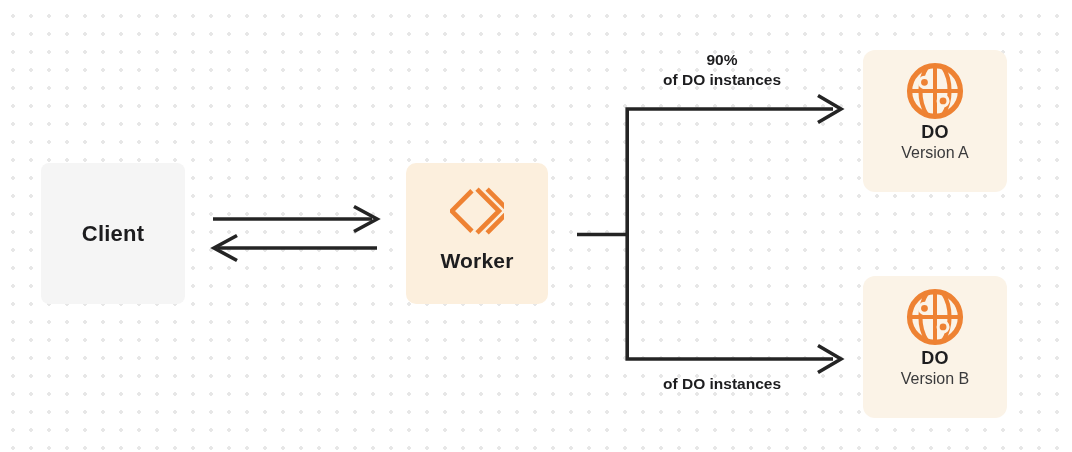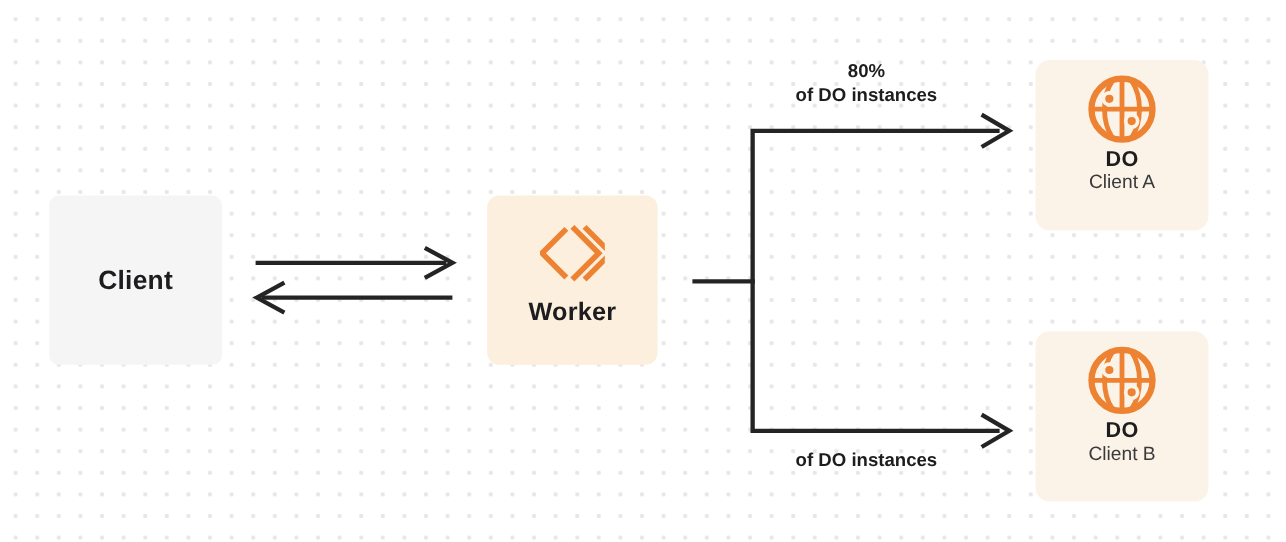"80%" div.pct { text: 80% -> 90% }
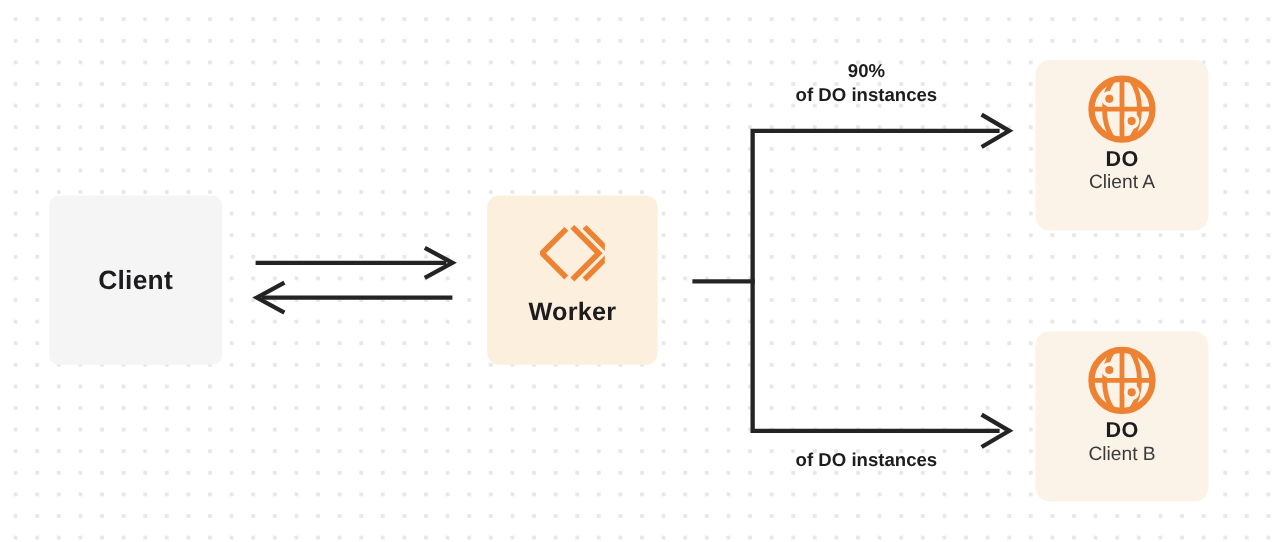"Client A" div.do-subtitle { text: Client -> Version }
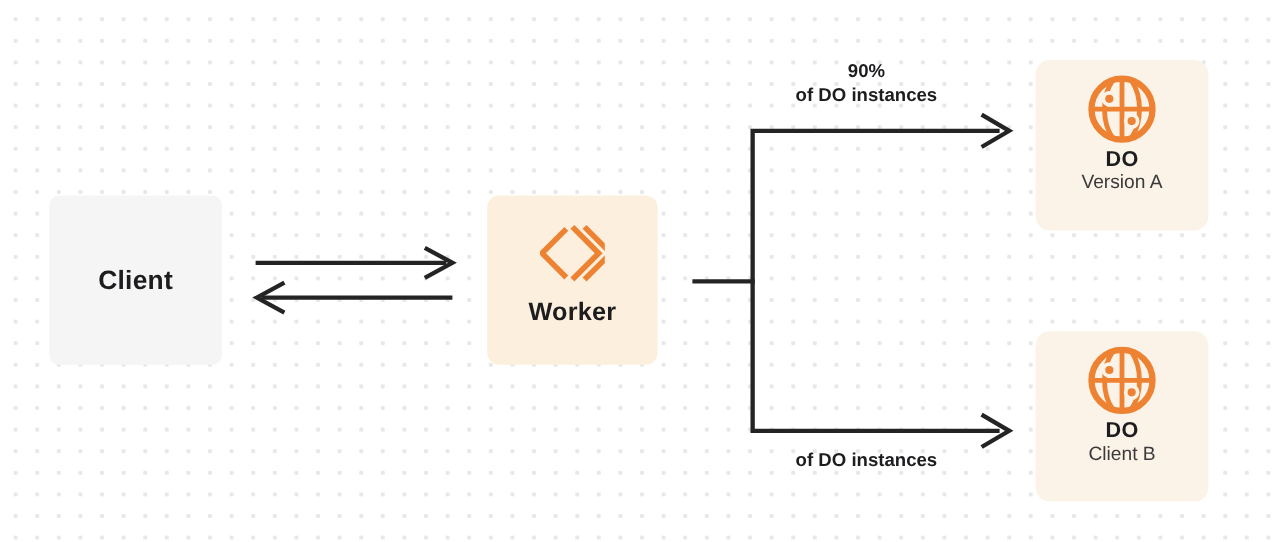"Client B" div.do-subtitle { text: Client -> Version }
